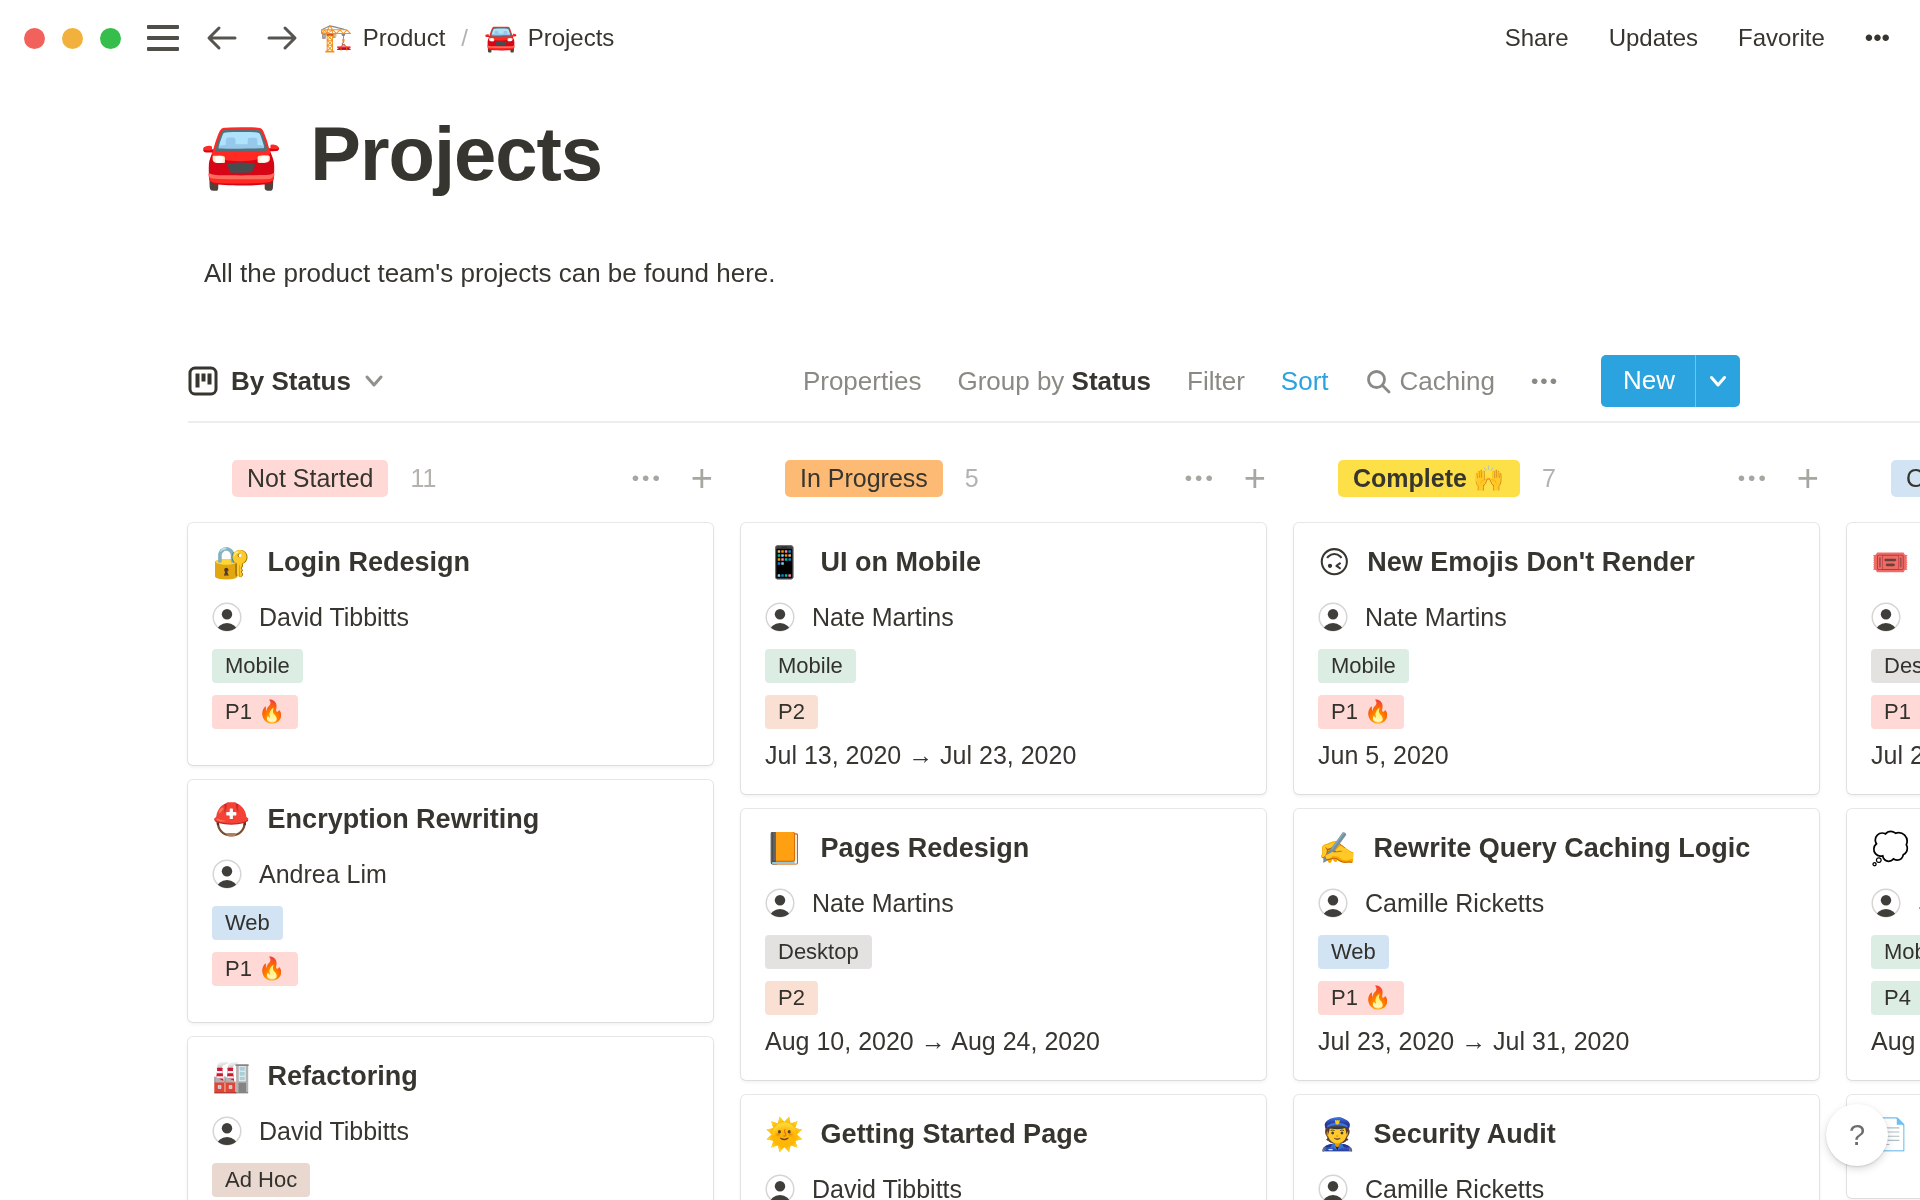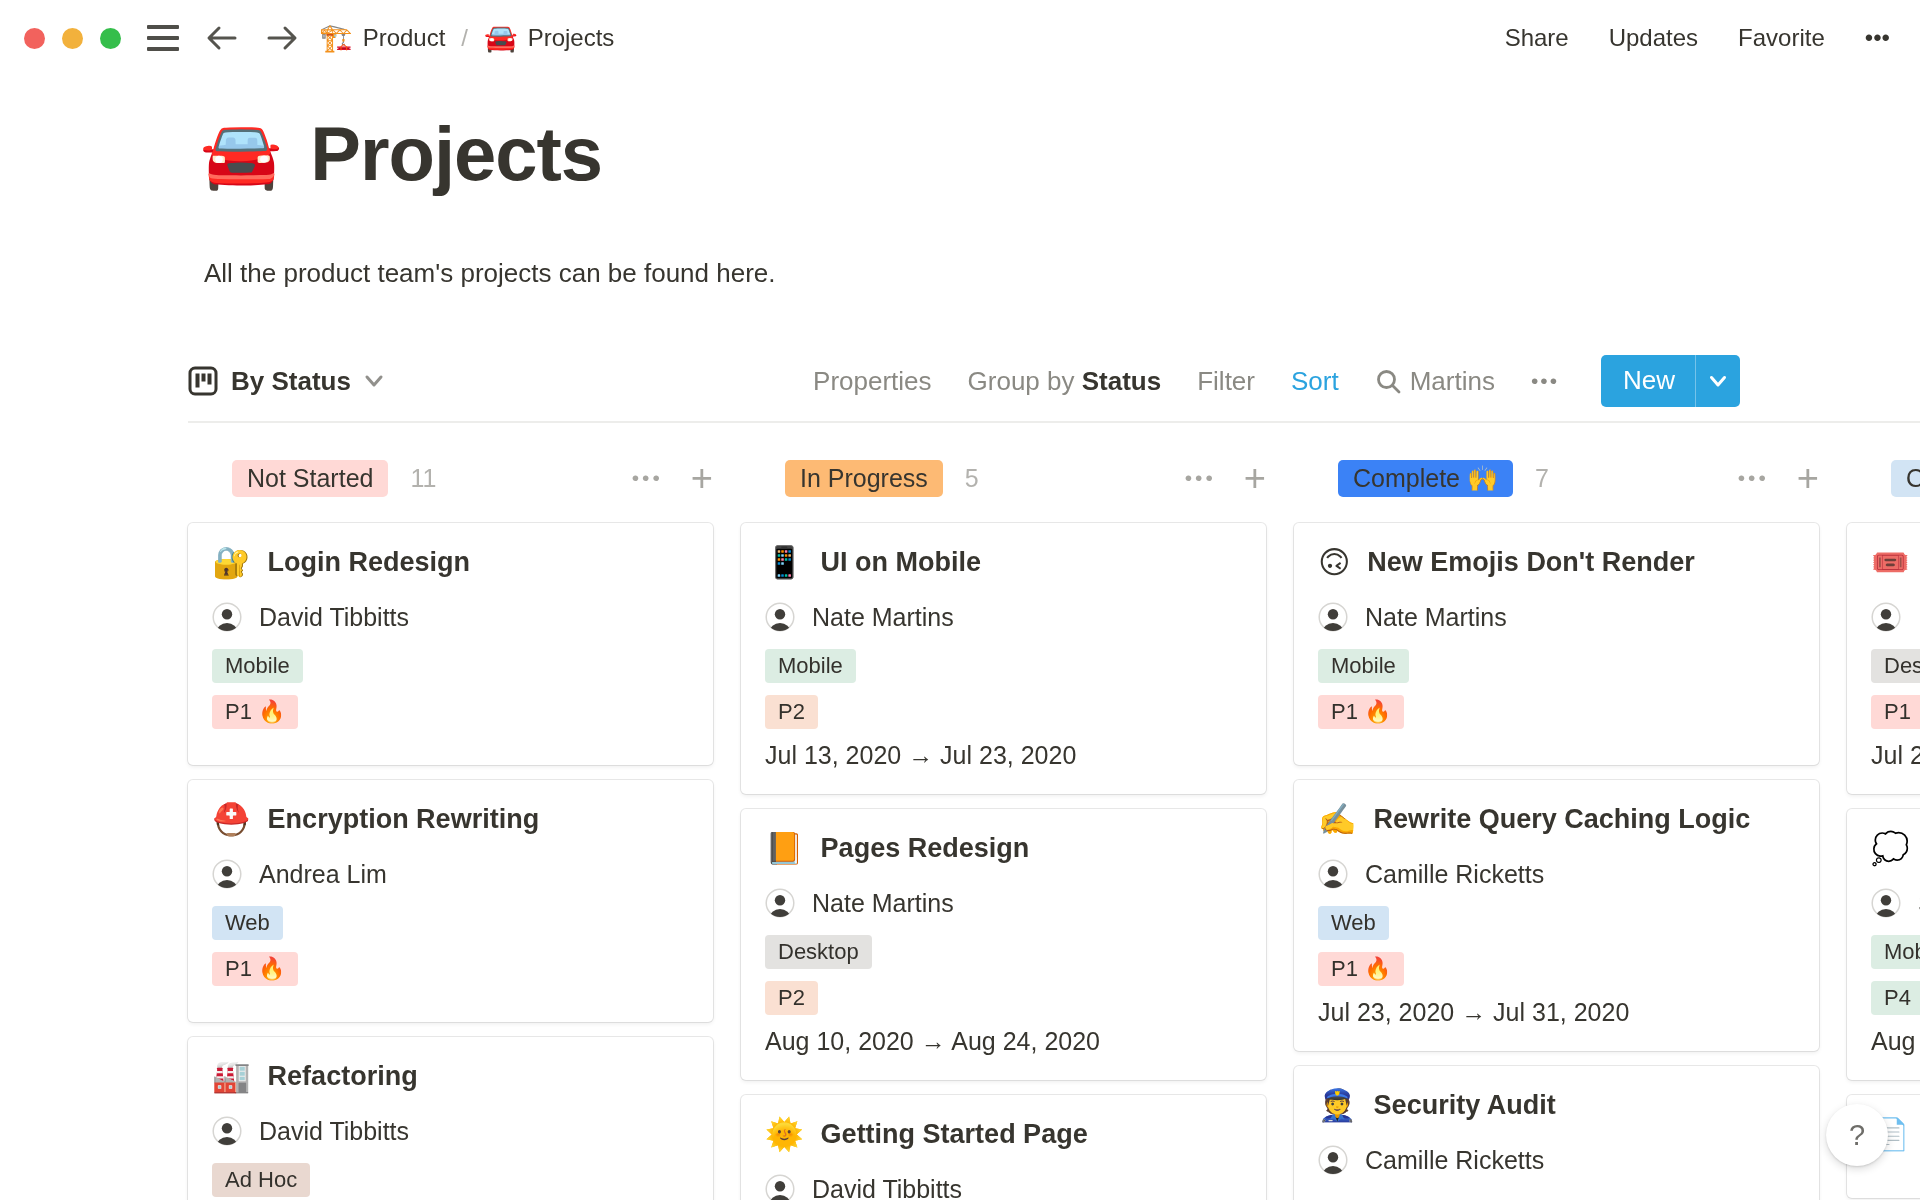"Martins" span { text: Martins -> Caching }
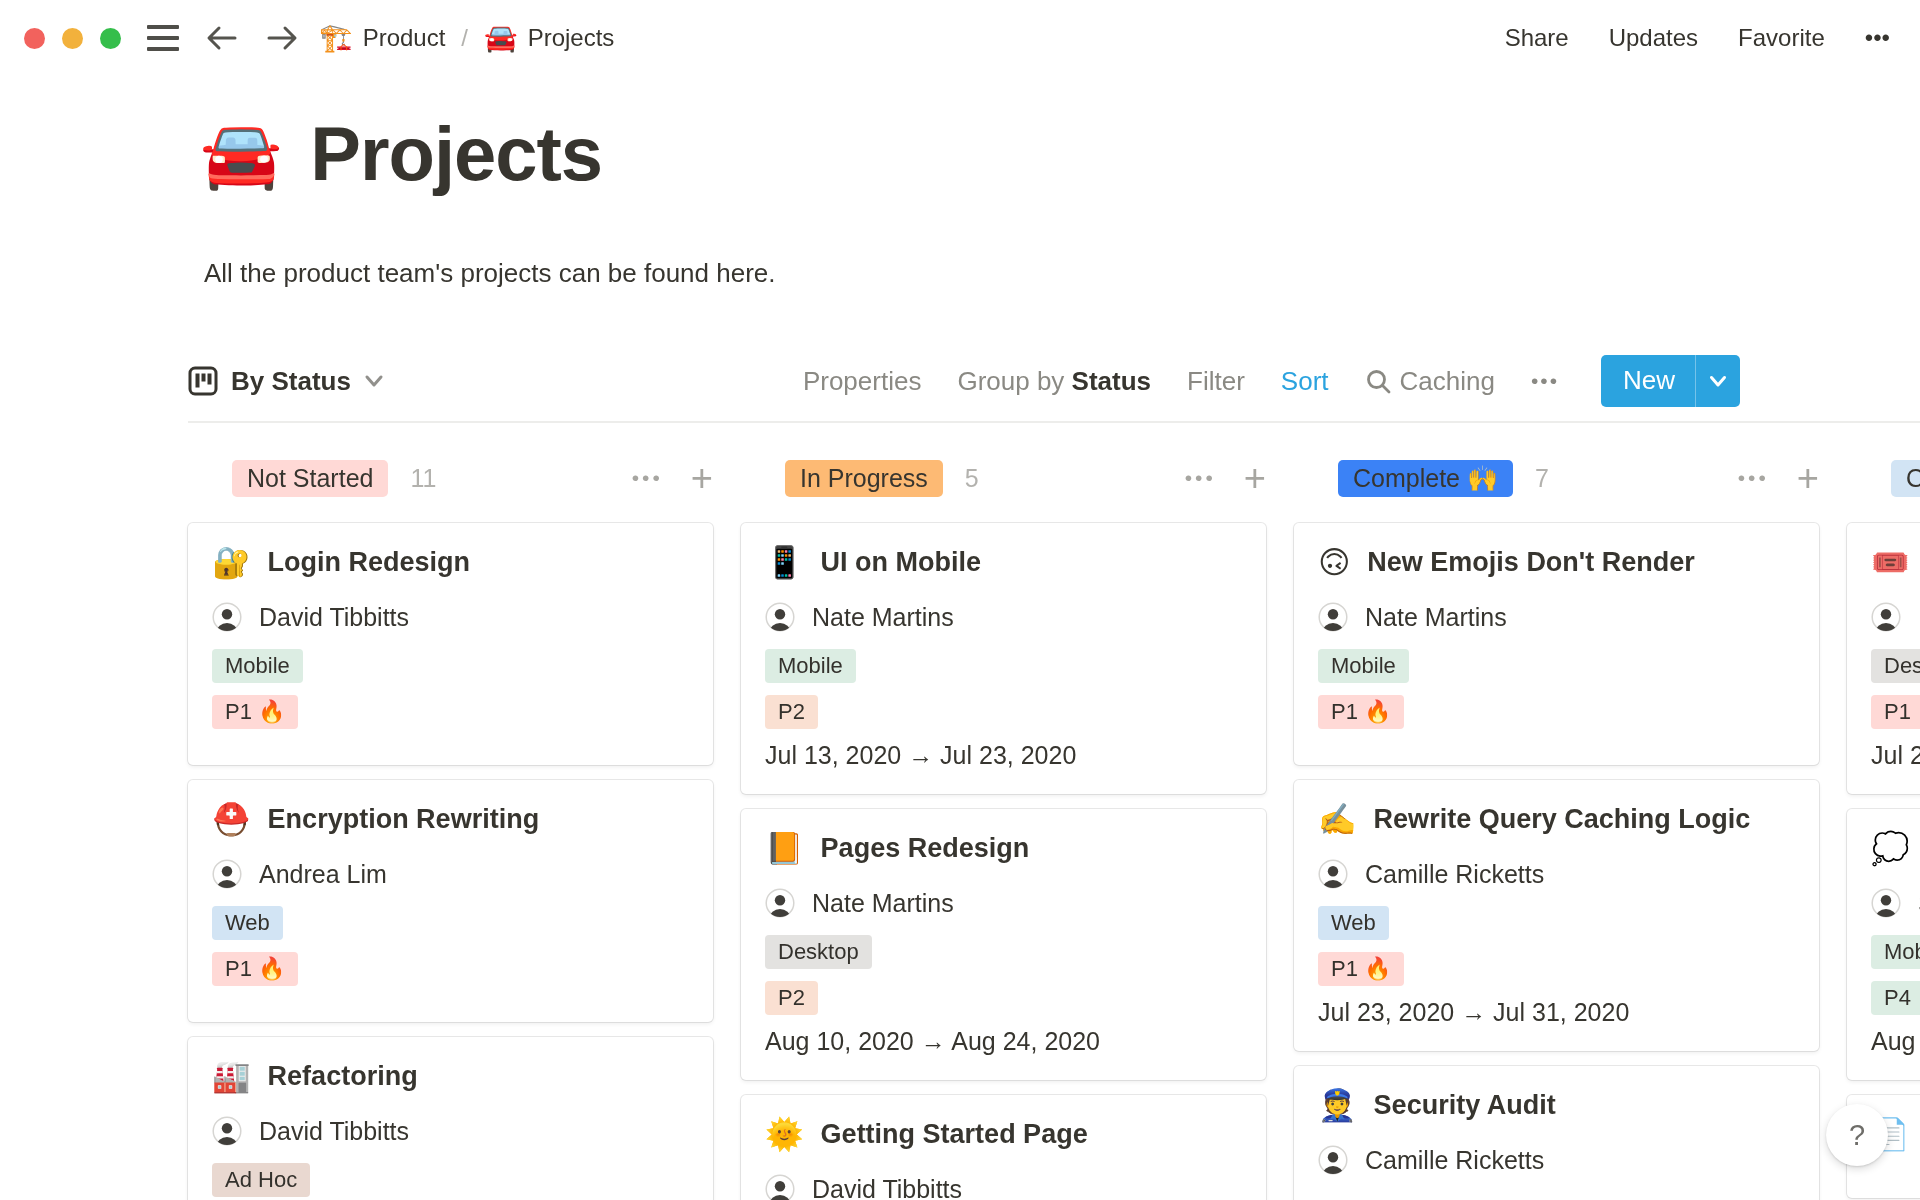"Complete 🙌" span.pill { background: #3b82f6 -> #fde047; font-weight: none -> bold }
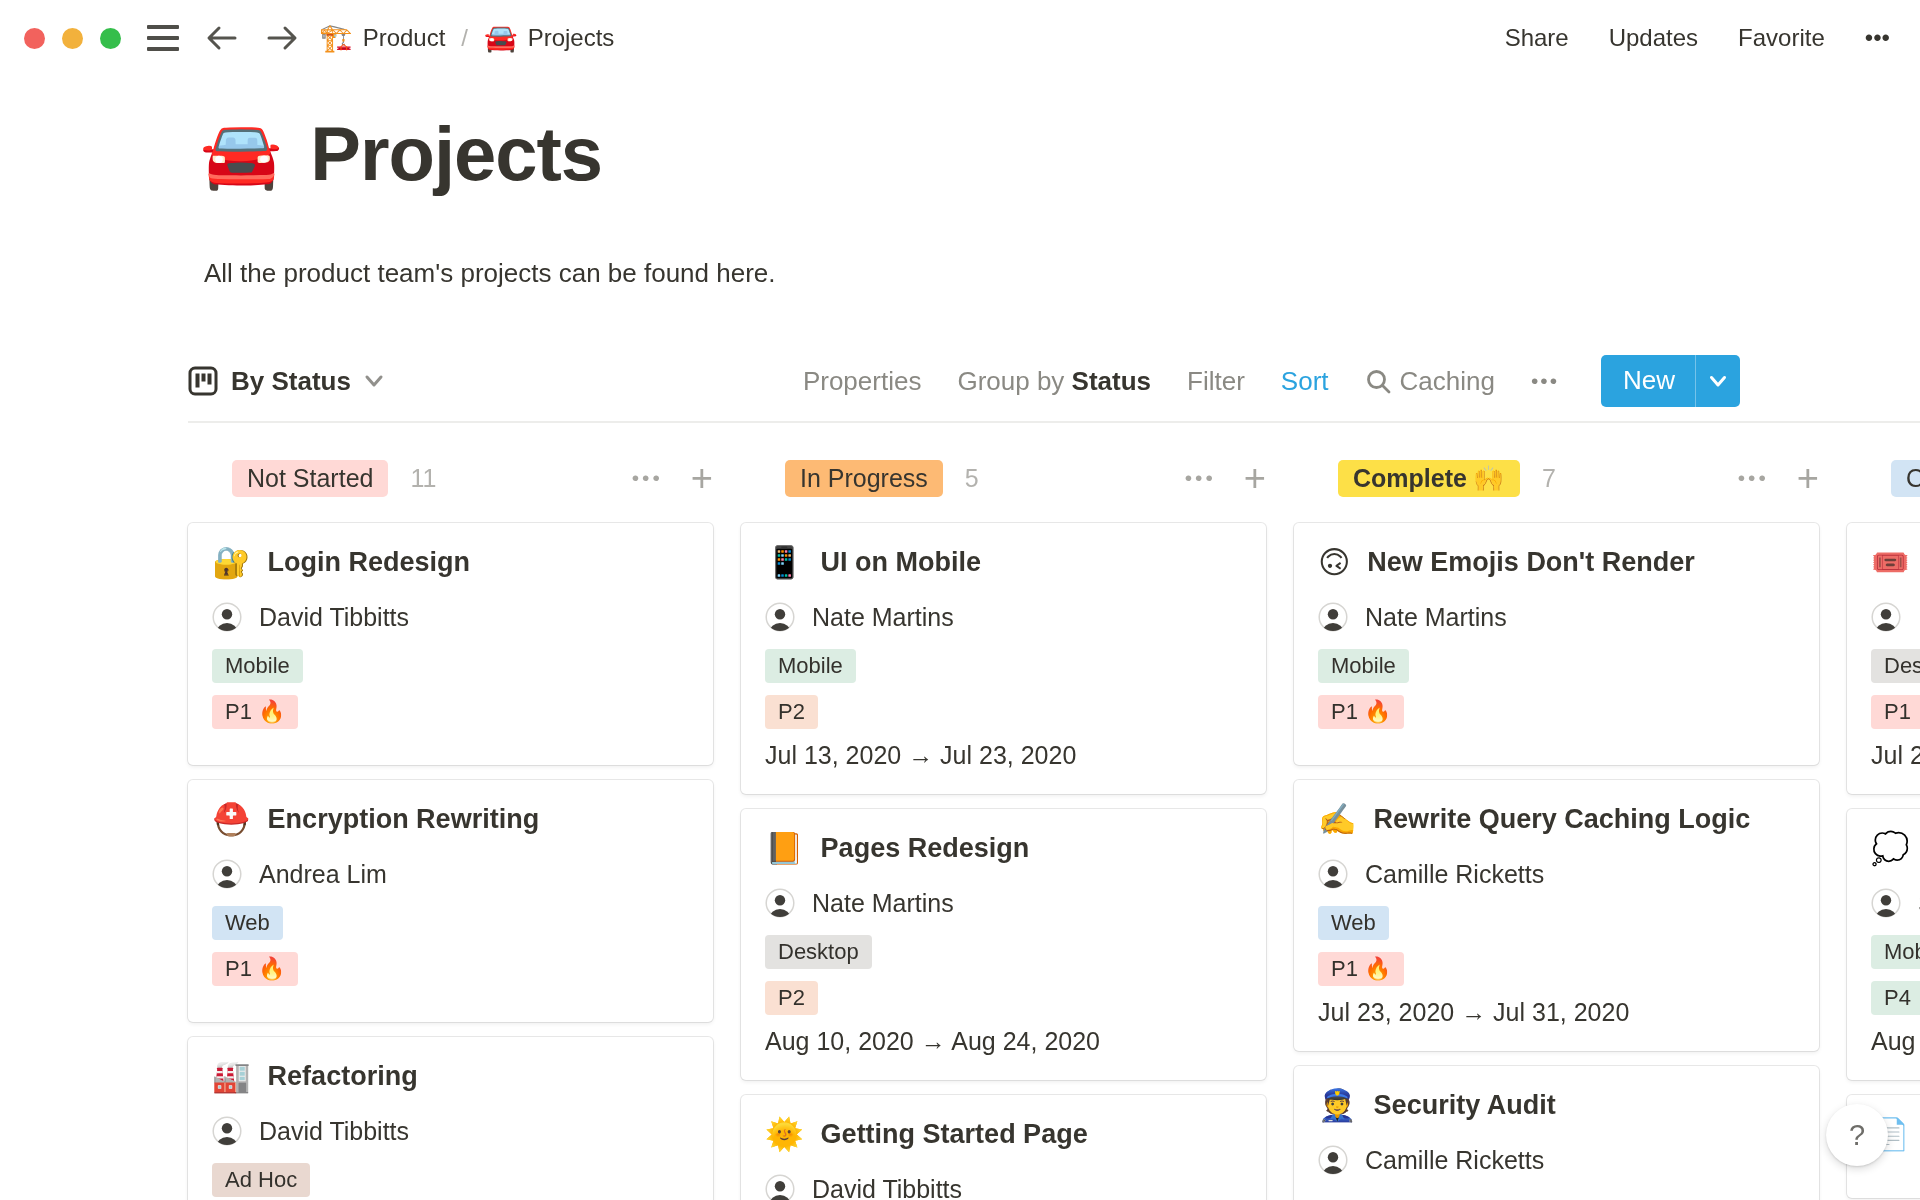"Jun 5, 2020" div.date { html: none -> <div>Jun 5, 2020</div> }
